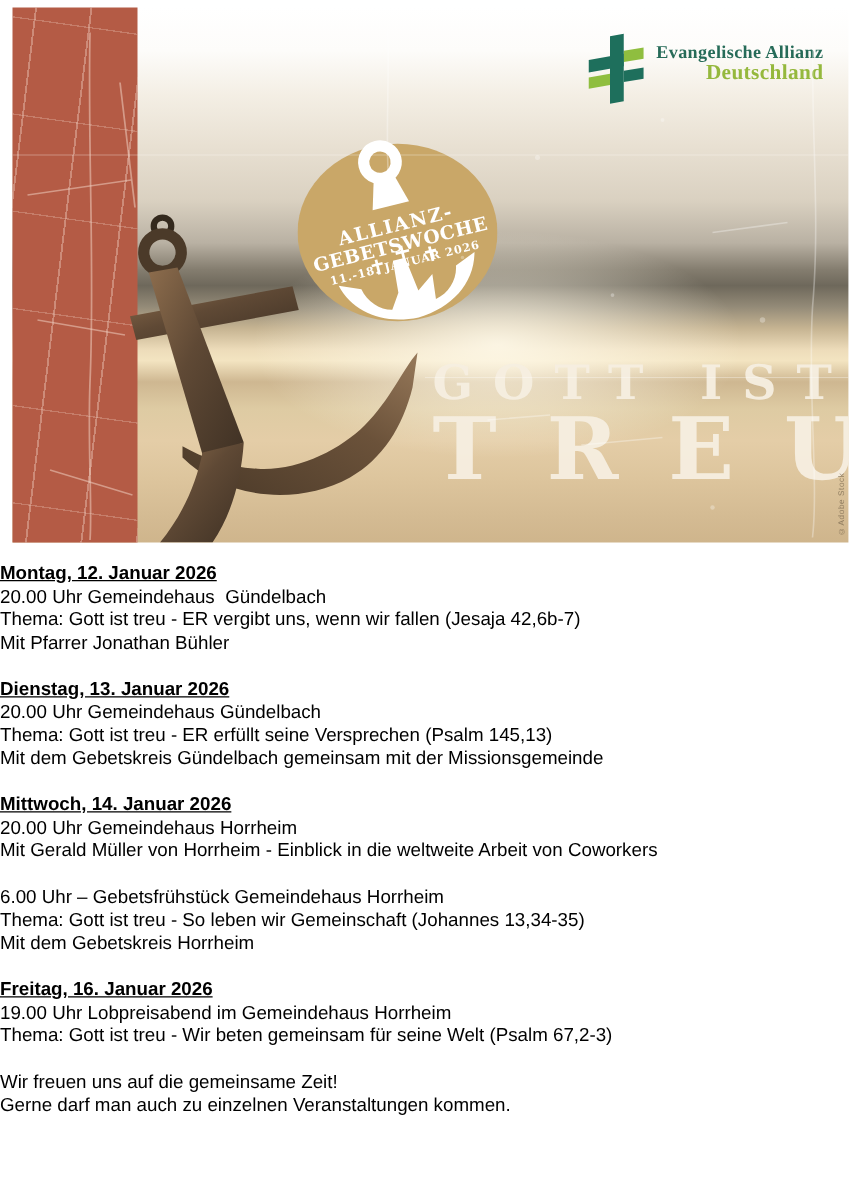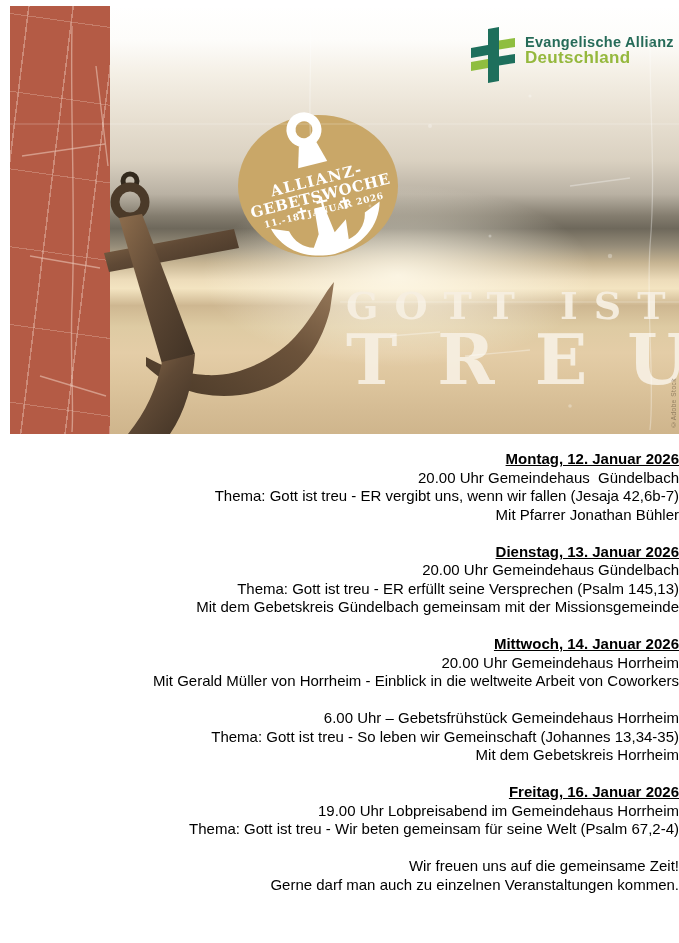"Evangelische Allianz" .logo-text { font-family: Liberation Sans, sans-serif -> Liberation Serif, serif; text-align: none -> right }
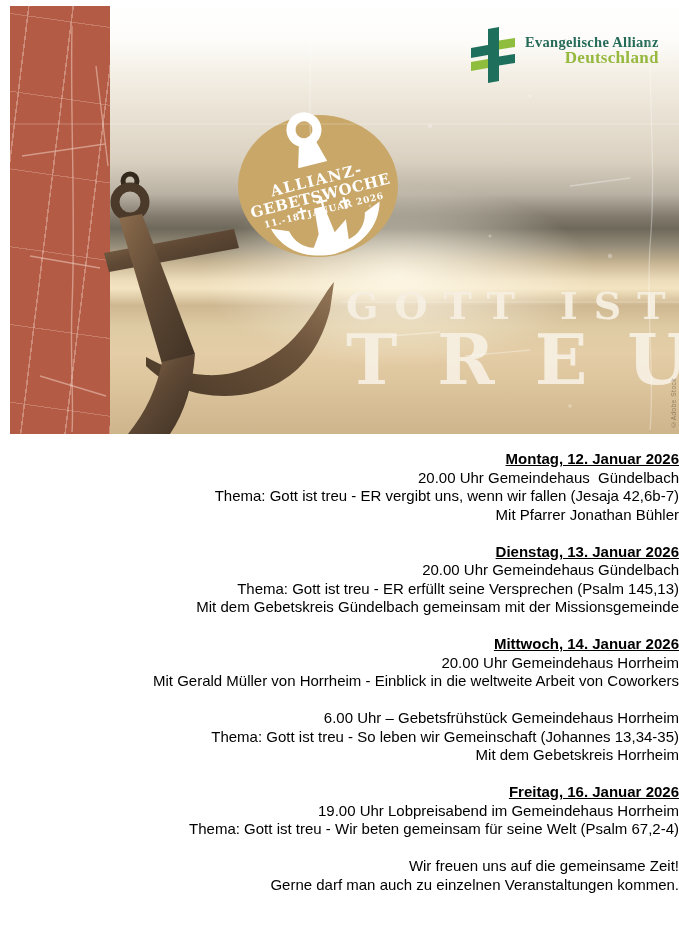"Montag, 12. Januar 2026" .content { text-align: right -> left }
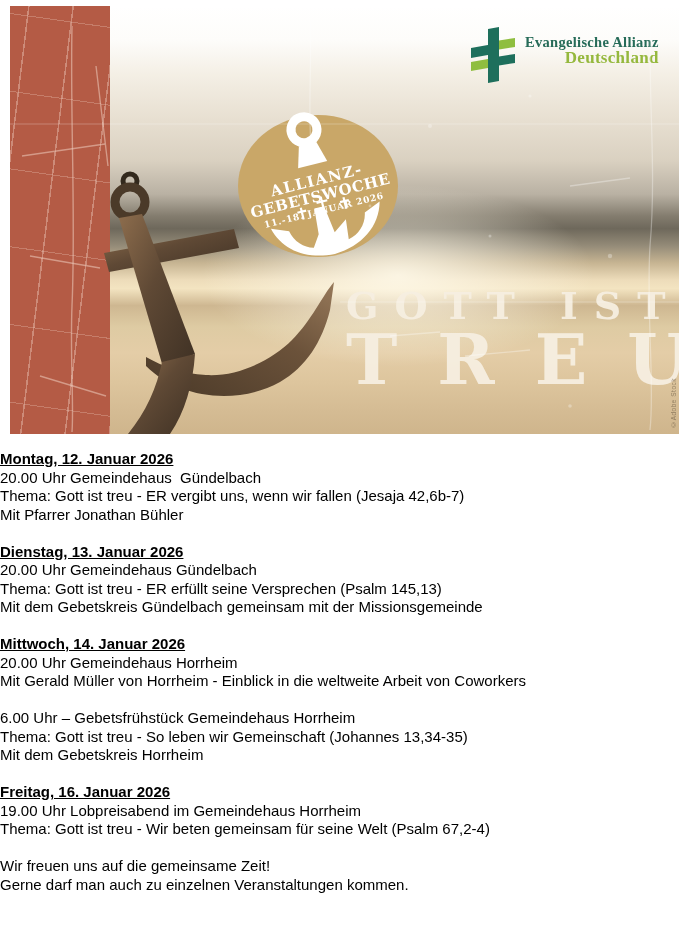"Thema: Gott ist treu - Wir" div.event-line { text: 67,2-4 -> 67,2-3 }
